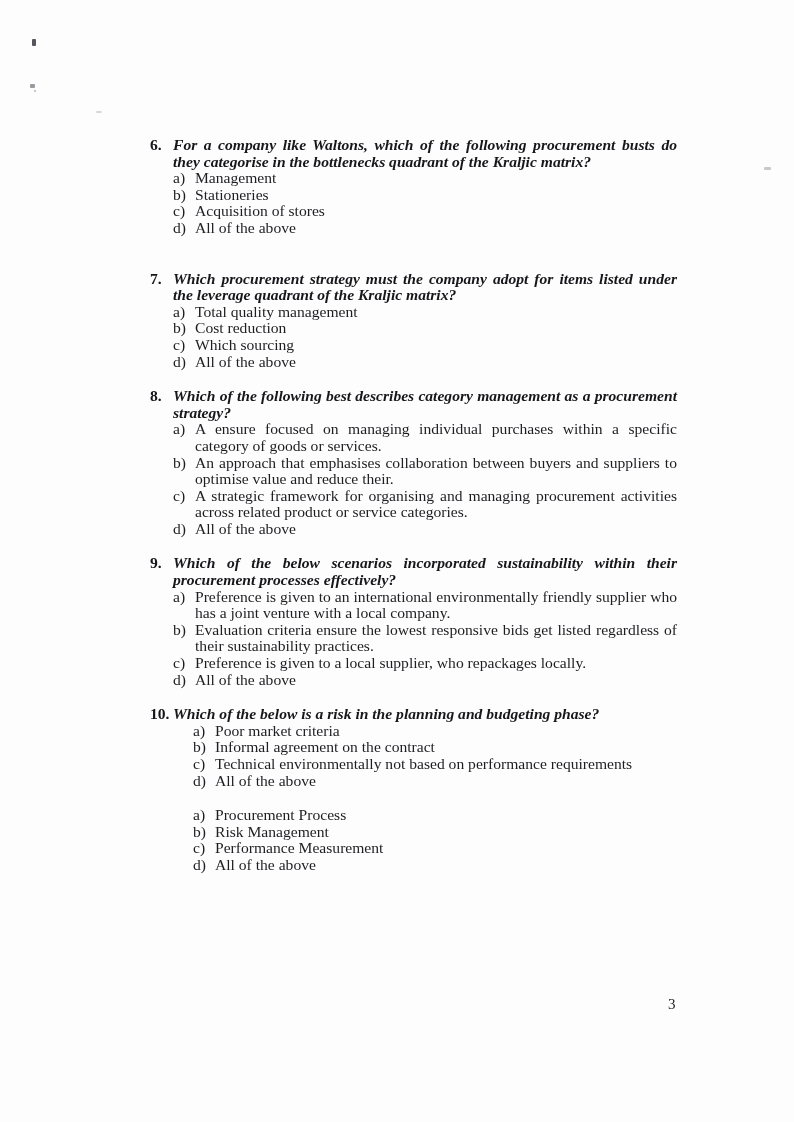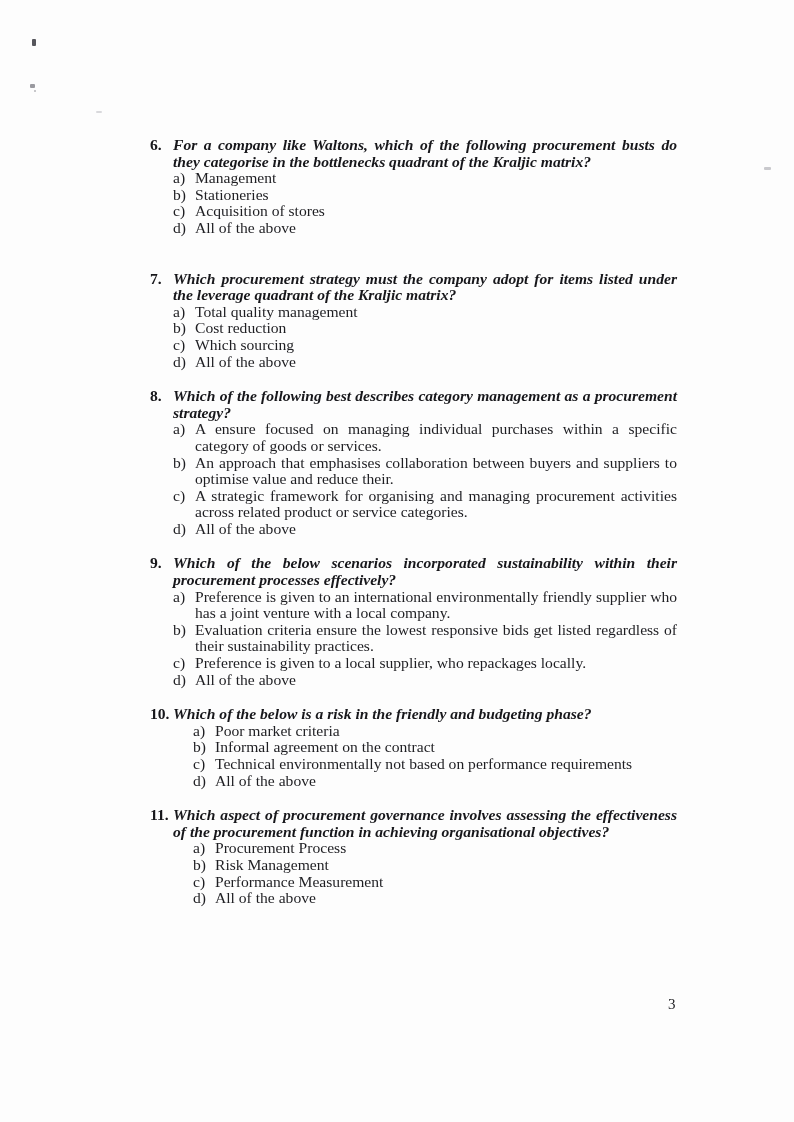"Which of the below is" span.q-title { text: friendly -> planning }
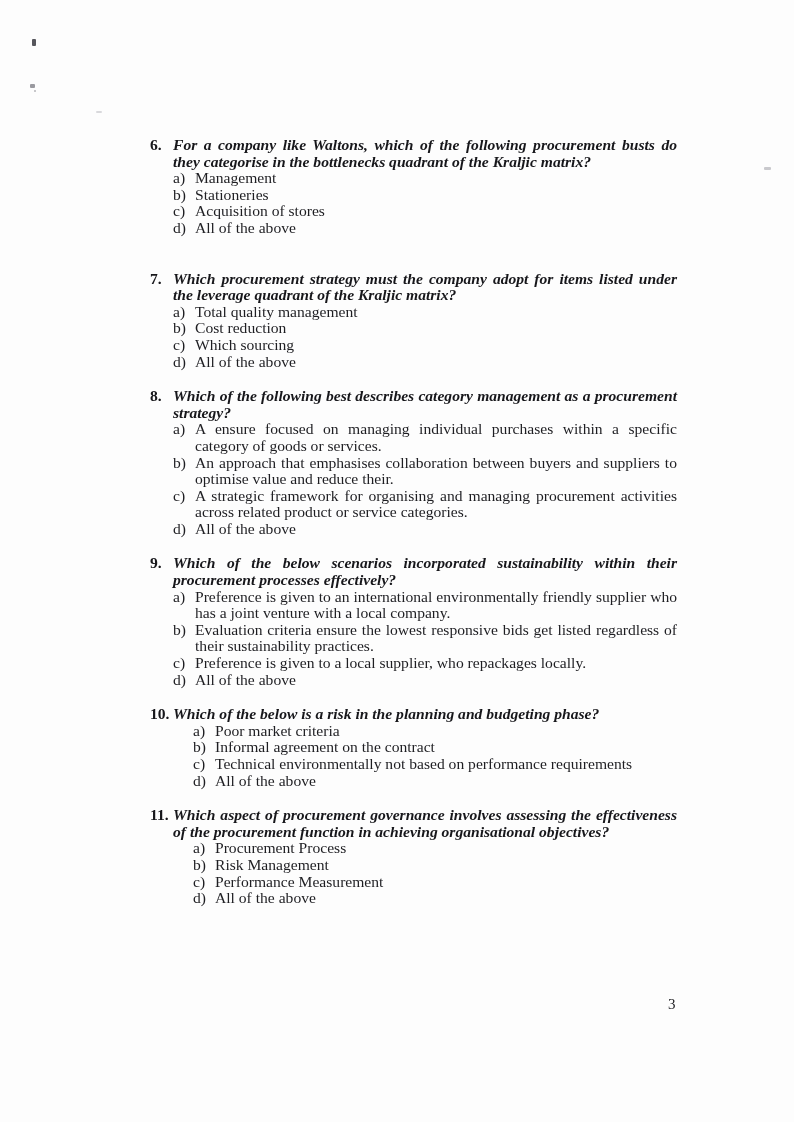"11." div.q-head { html: <div> <span>11.</span> <span>Which aspect of procurement governance involves assessing the effectiveness of the procurement function in achieving organisational objectives?</span> </div> -> none }
